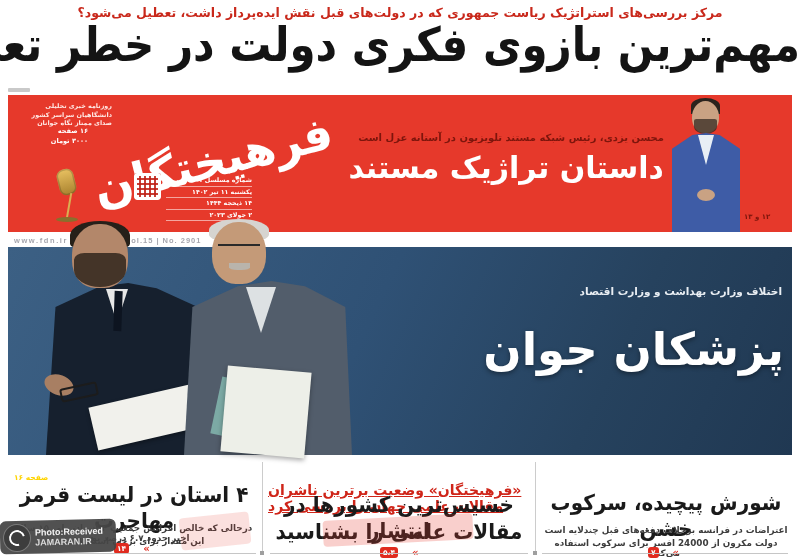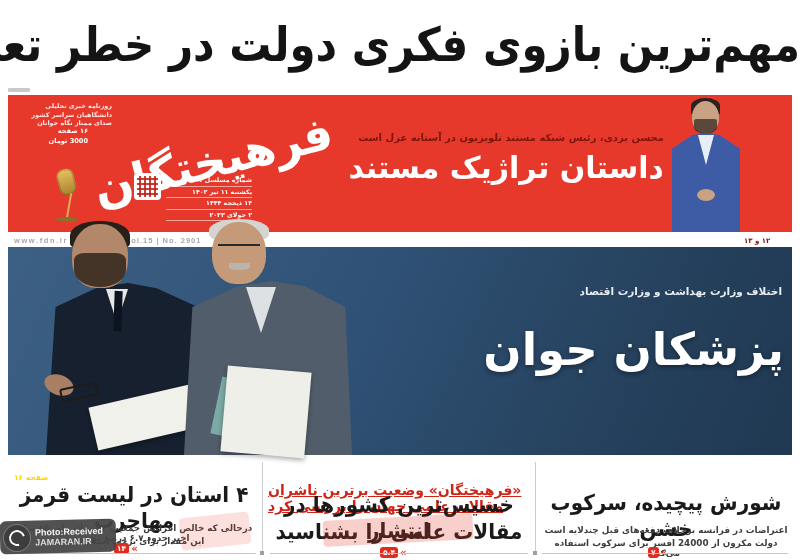"مرکز بررسی‌های استراتژیک ریاست جمهوری" div.abs { html: none -> <div>مرکز بررسی‌های استراتژیک ریاست جمهوری که در دولت‌های قبل نقش ایده‌پرداز داشت، تعطیل می‌شود؟</div> }
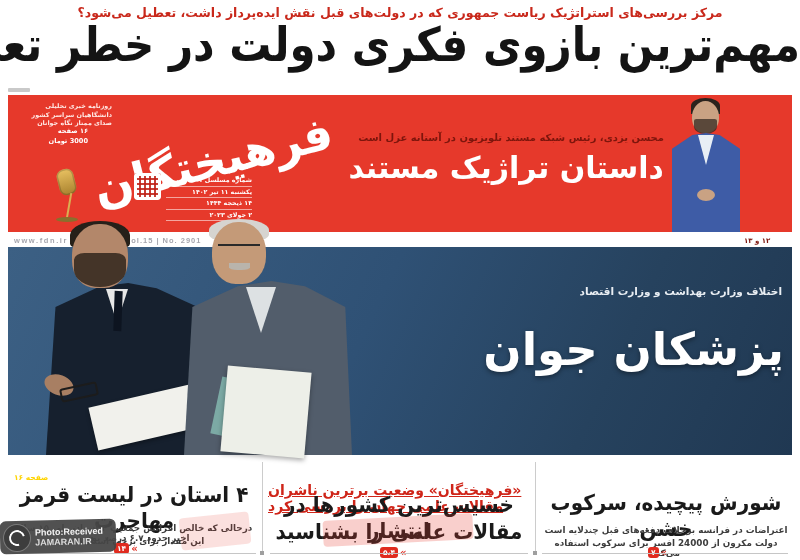"3000 تومان" span { text: 3000 -> ۳۰۰۰ }
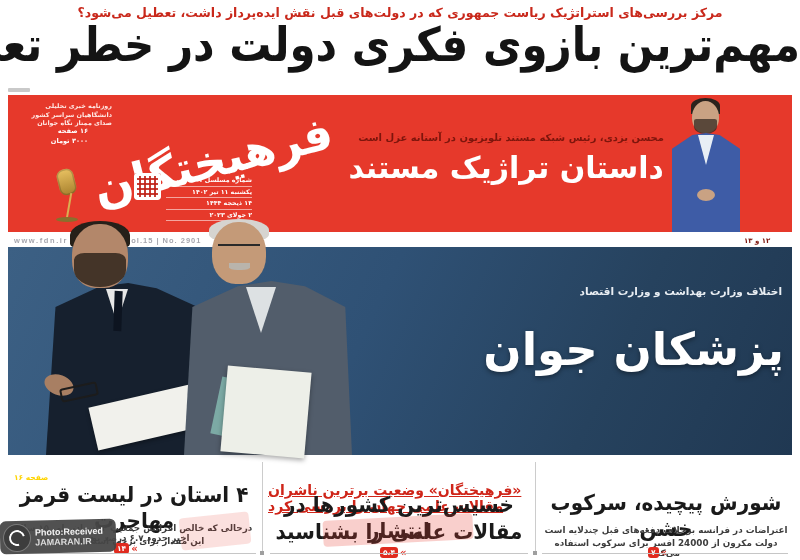"۱۲ و ۱۳" .doc-pages { margin-top: 24px -> none }
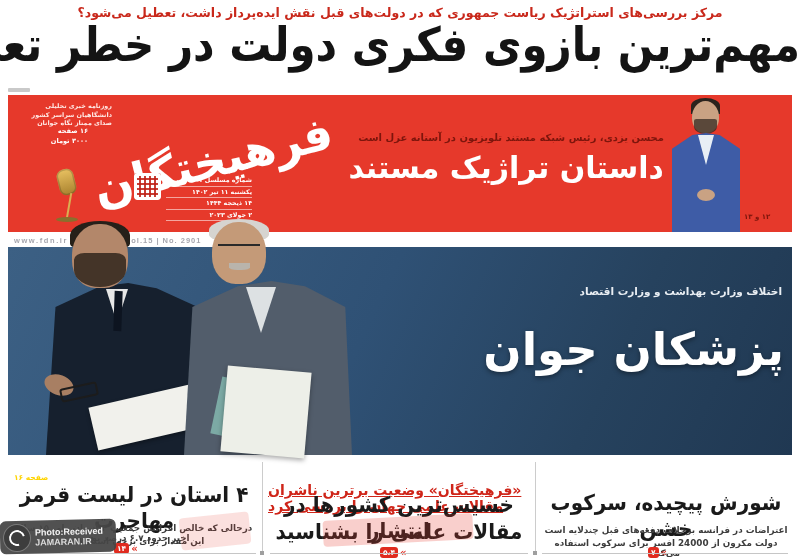"۱۴" .pgmarker { gap: 2px -> 14px }
